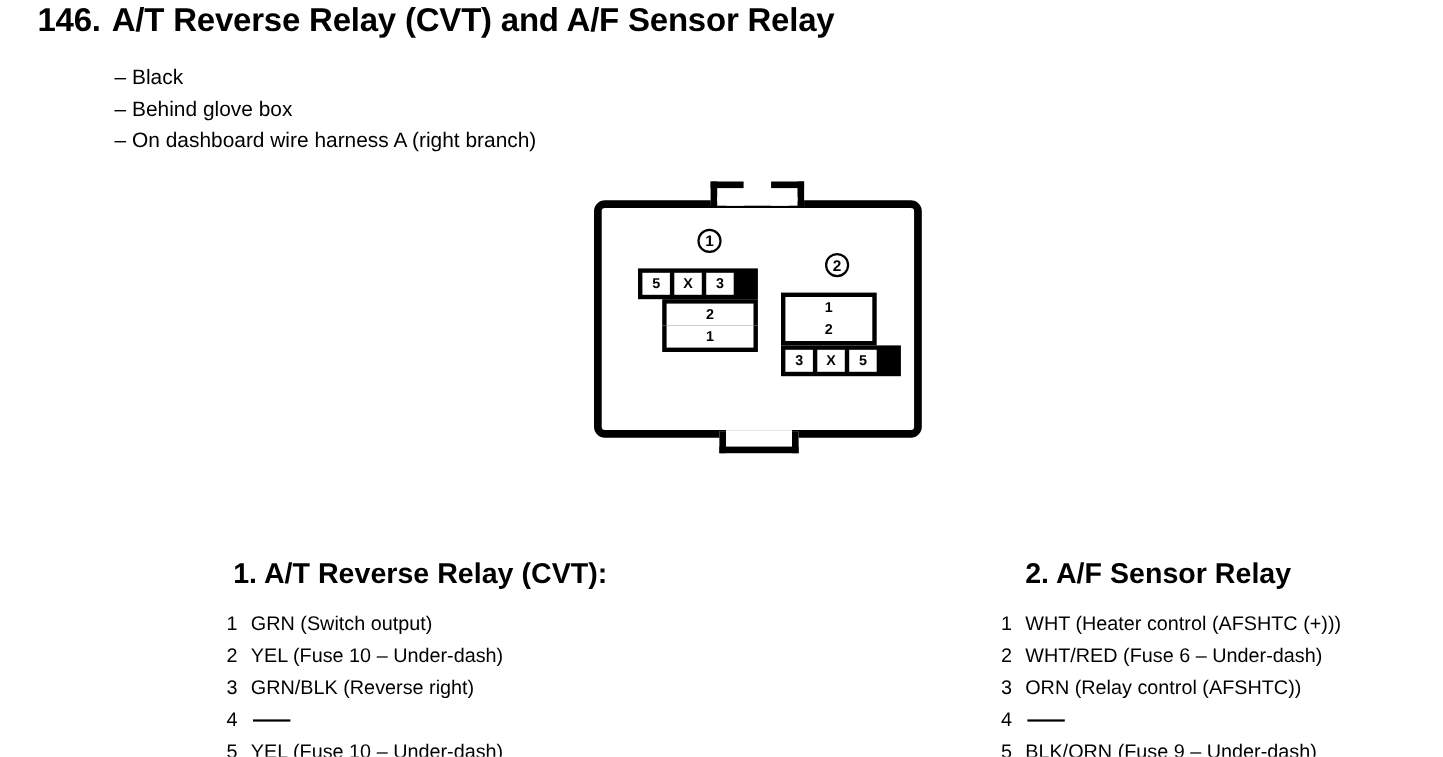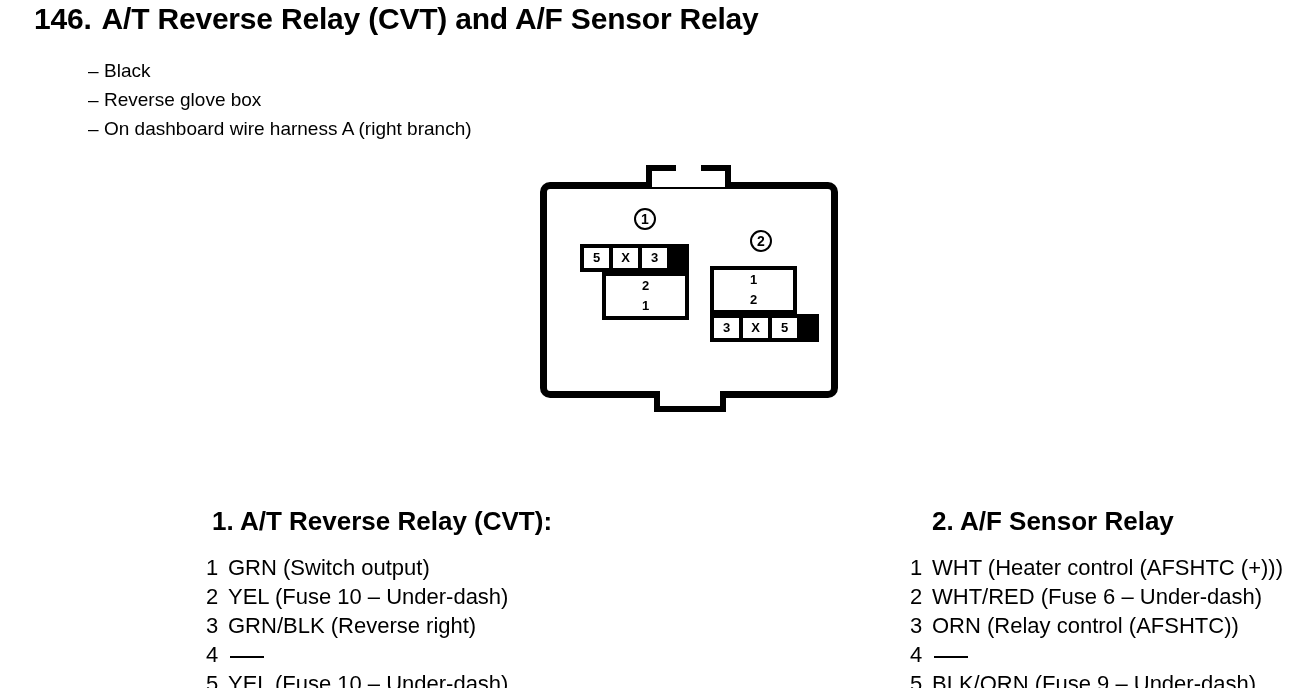"– Black" #bullet-list { left: 88px -> 104px }
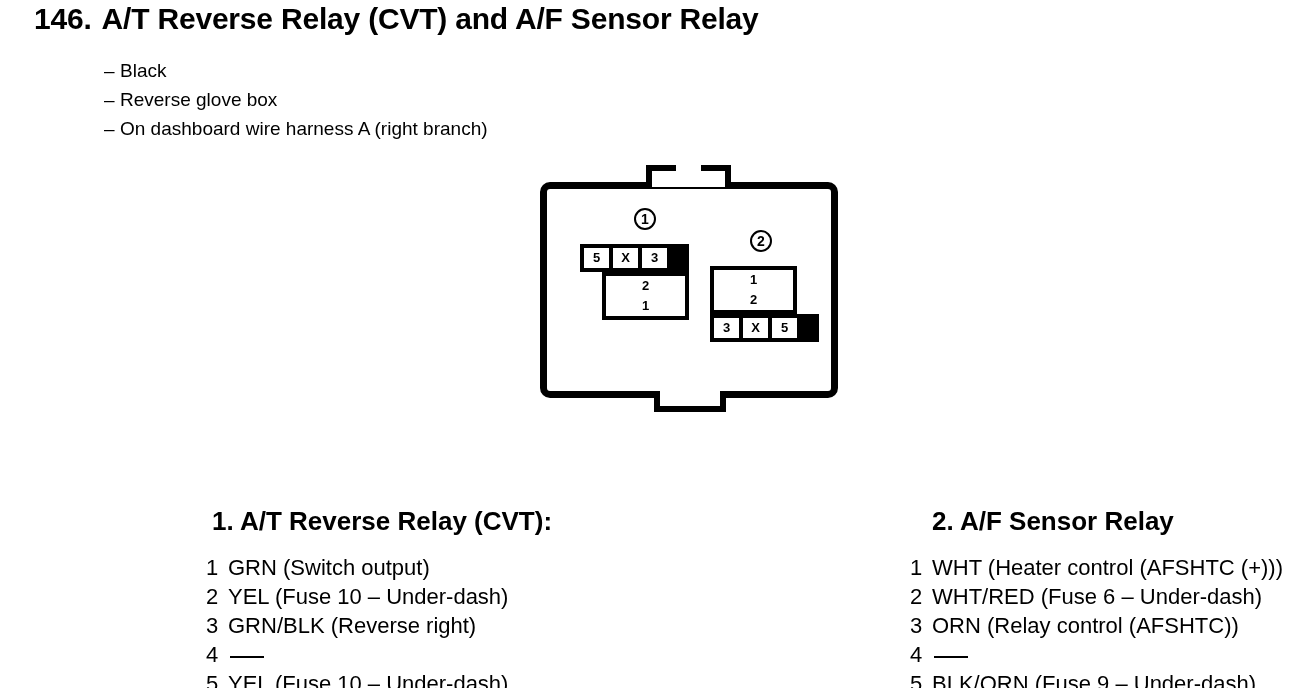"Reverse glove box" span { text: Reverse -> Behind }
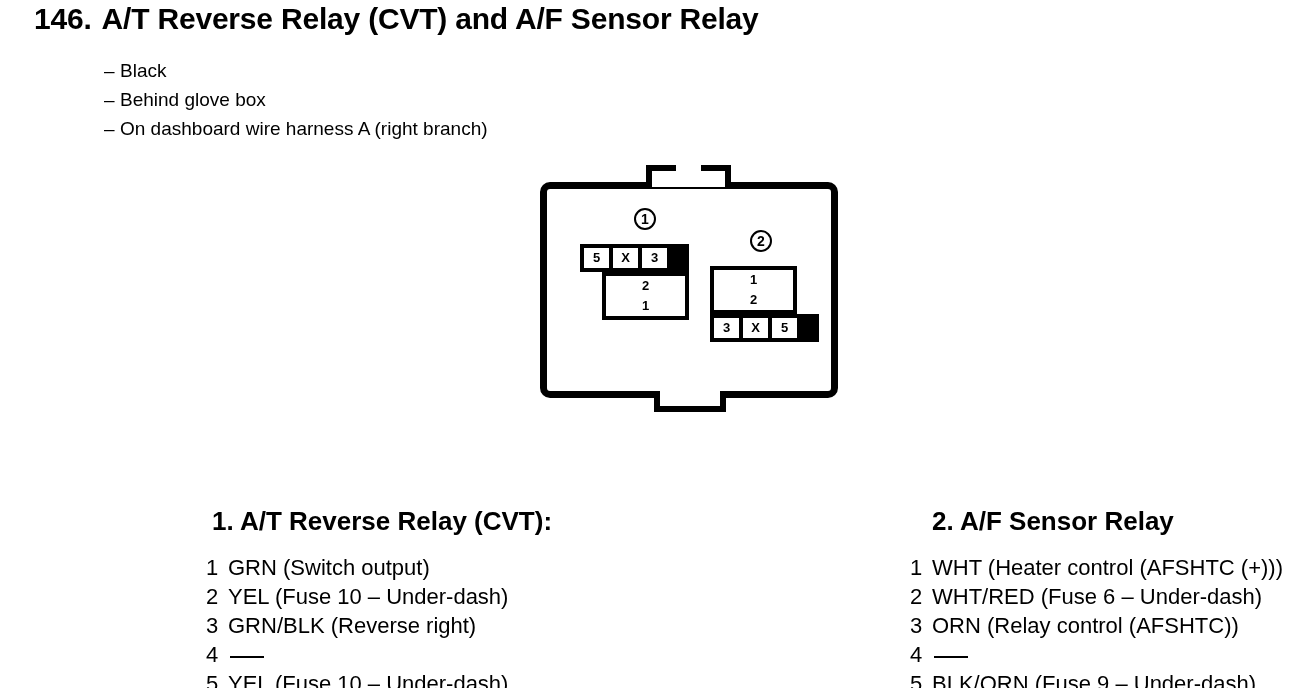"1 GRN (Switch output)" .legend-row { font-size: 22px -> 18px }
